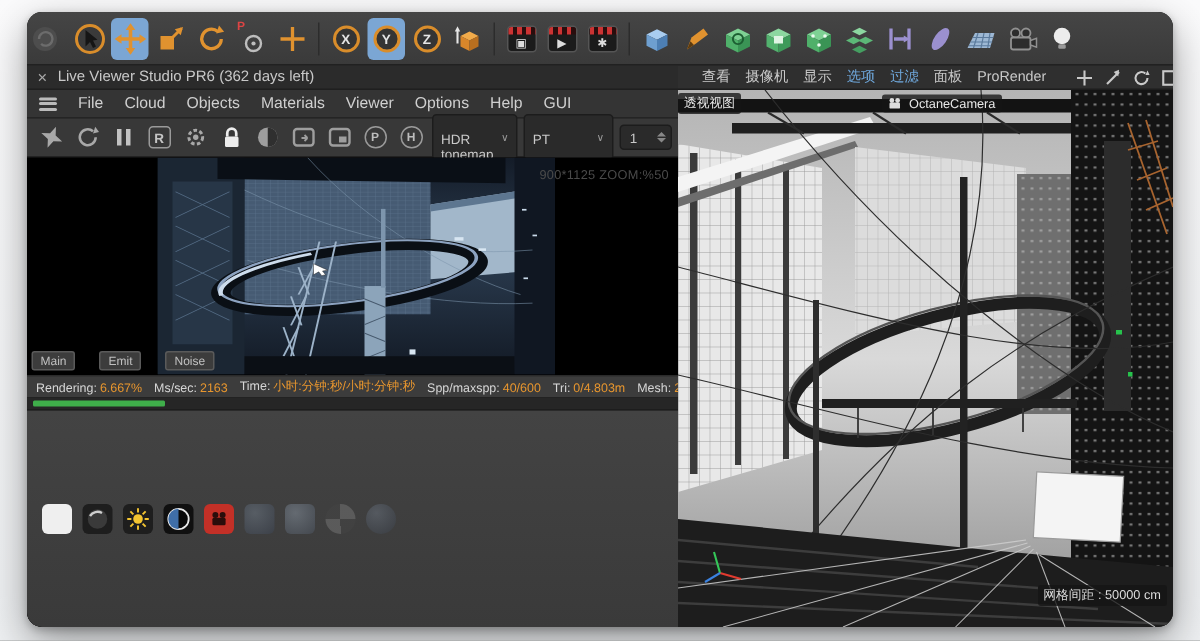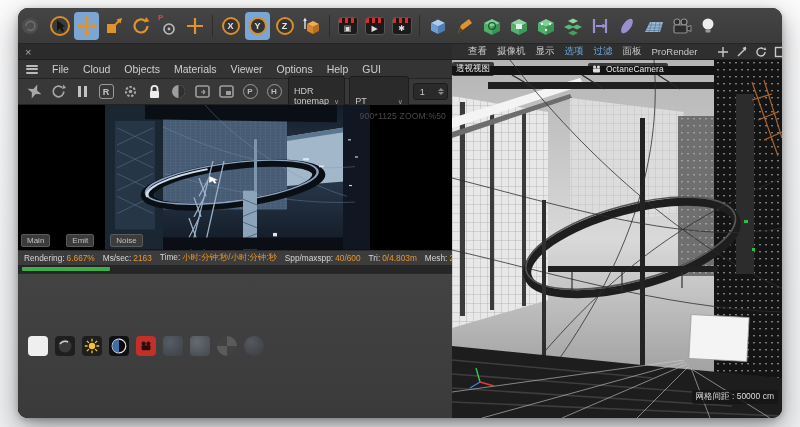"Live Viewer Studio PR6 (362" span { html: none -> <span>Live Viewer Studio PR6 (362 days left)</span> }
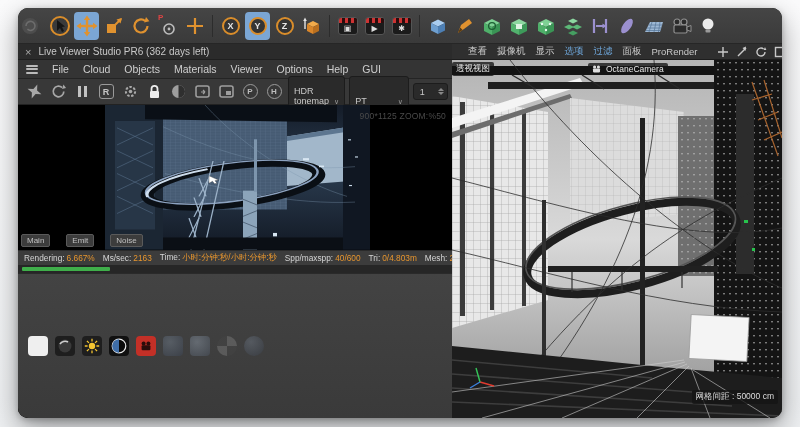"HDR tonemap" .lv-select { align-items: flex-end -> flex-start; padding: 0 5px -> 11px 5px }
